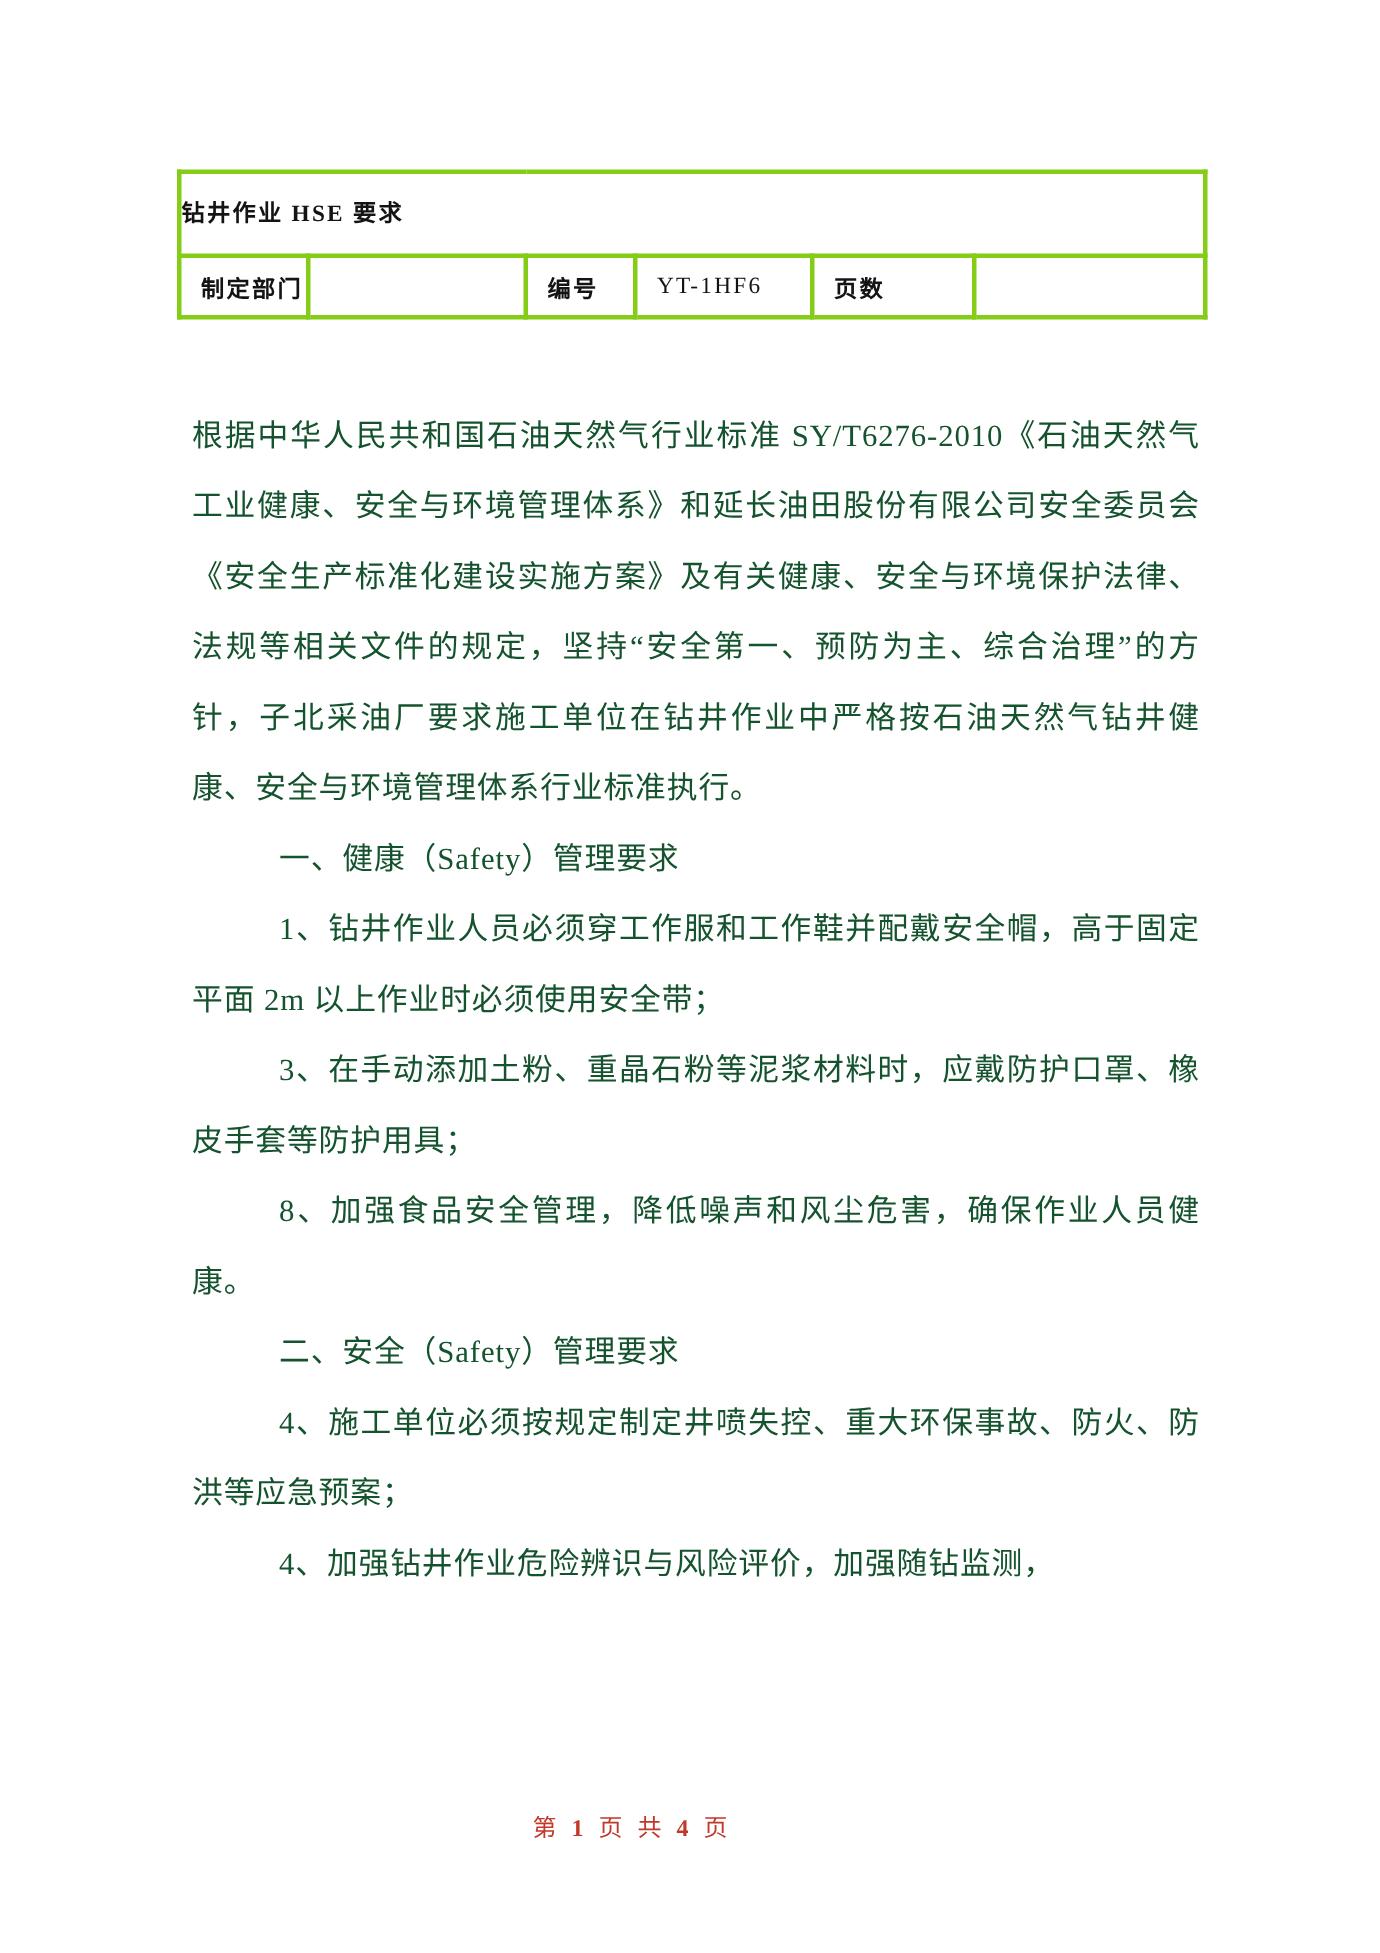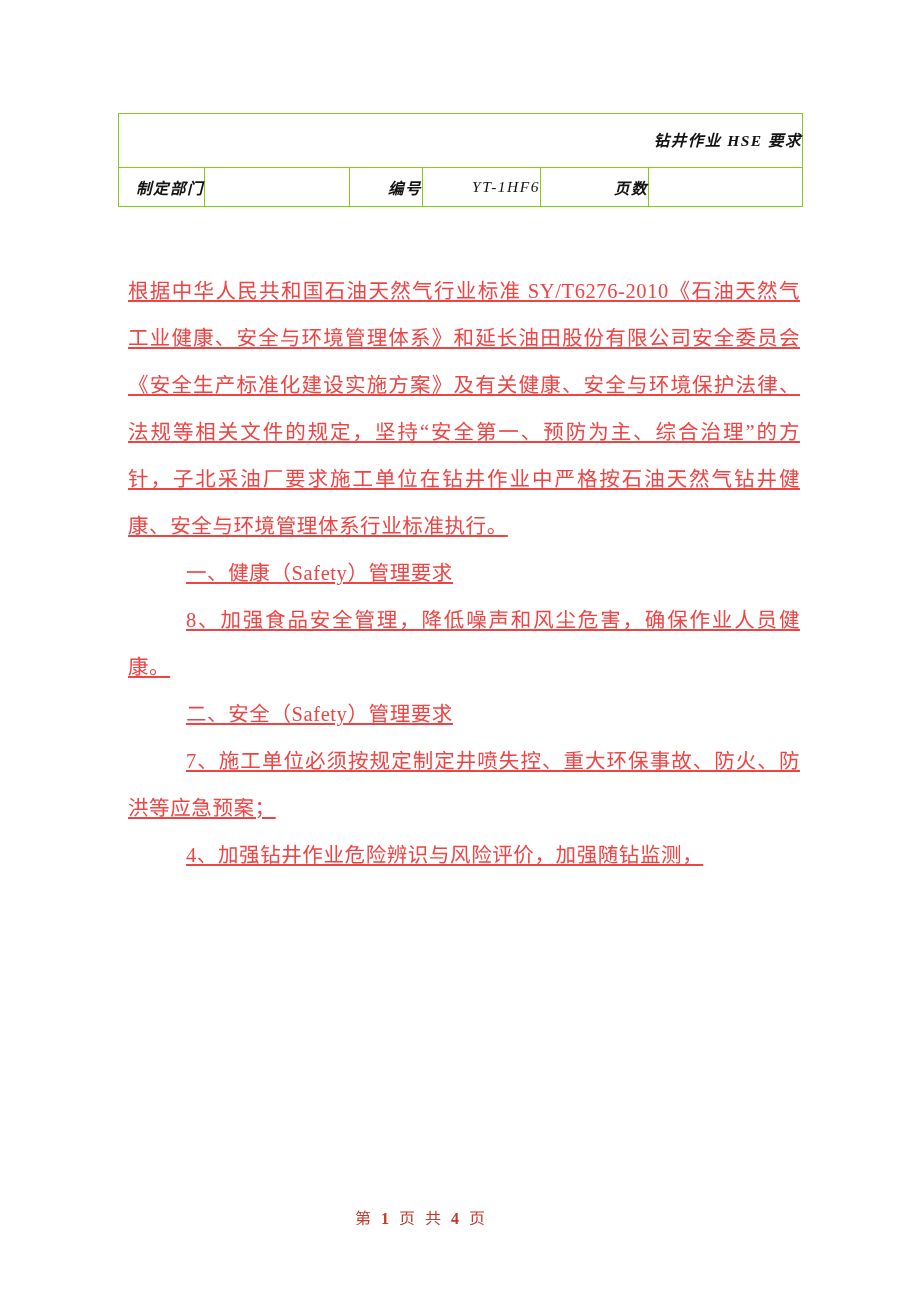"钻井作业 HSE 要求" table.doc-header td { border: 1px solid #84cc16 -> 3px solid #84cc16; font-style: italic -> none; text-align: right -> left }
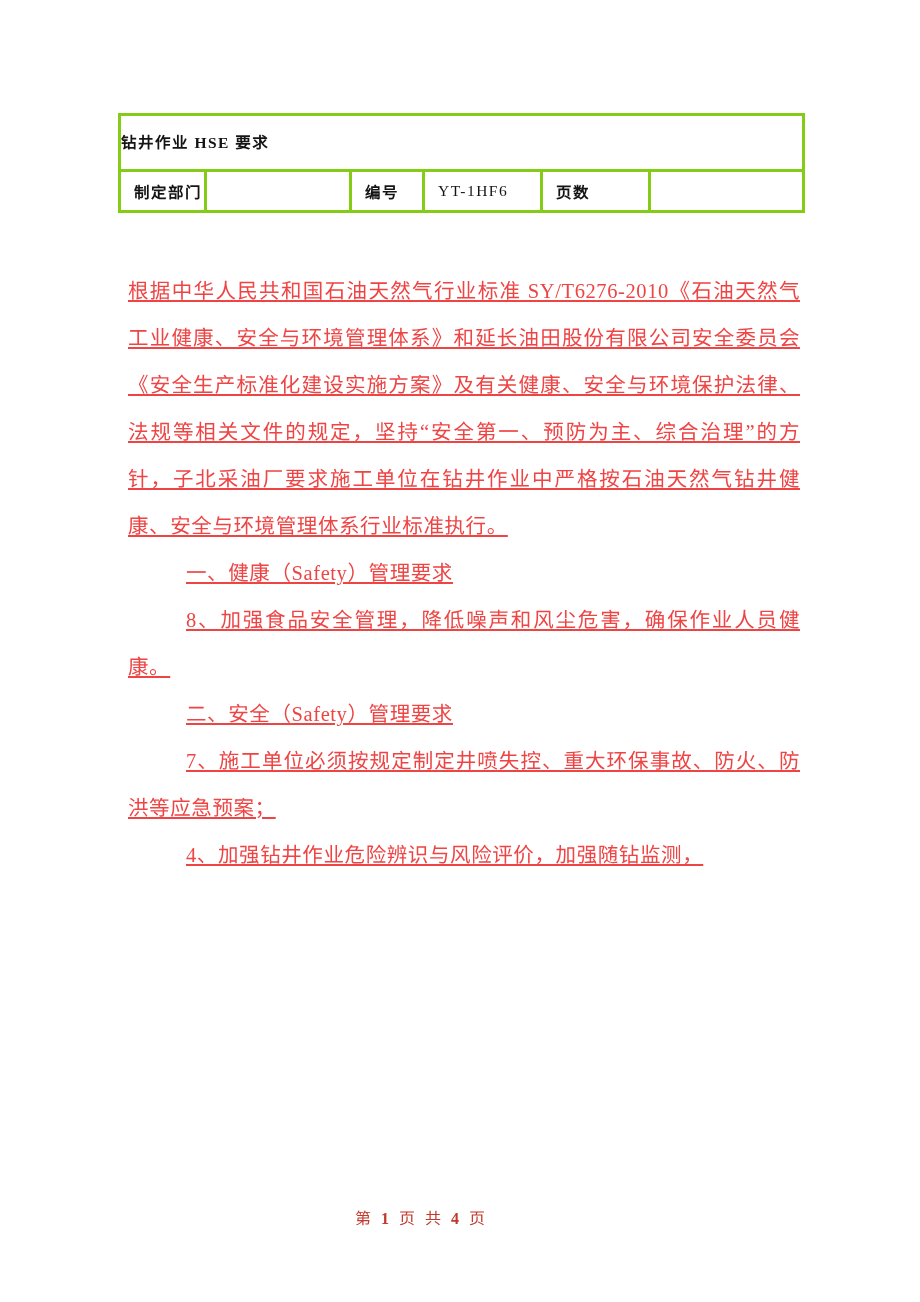"根据中华人民共和国石油天然气行业标准" .body-text { color: #ef4444 -> #14532d; text-decoration: underline -> none }
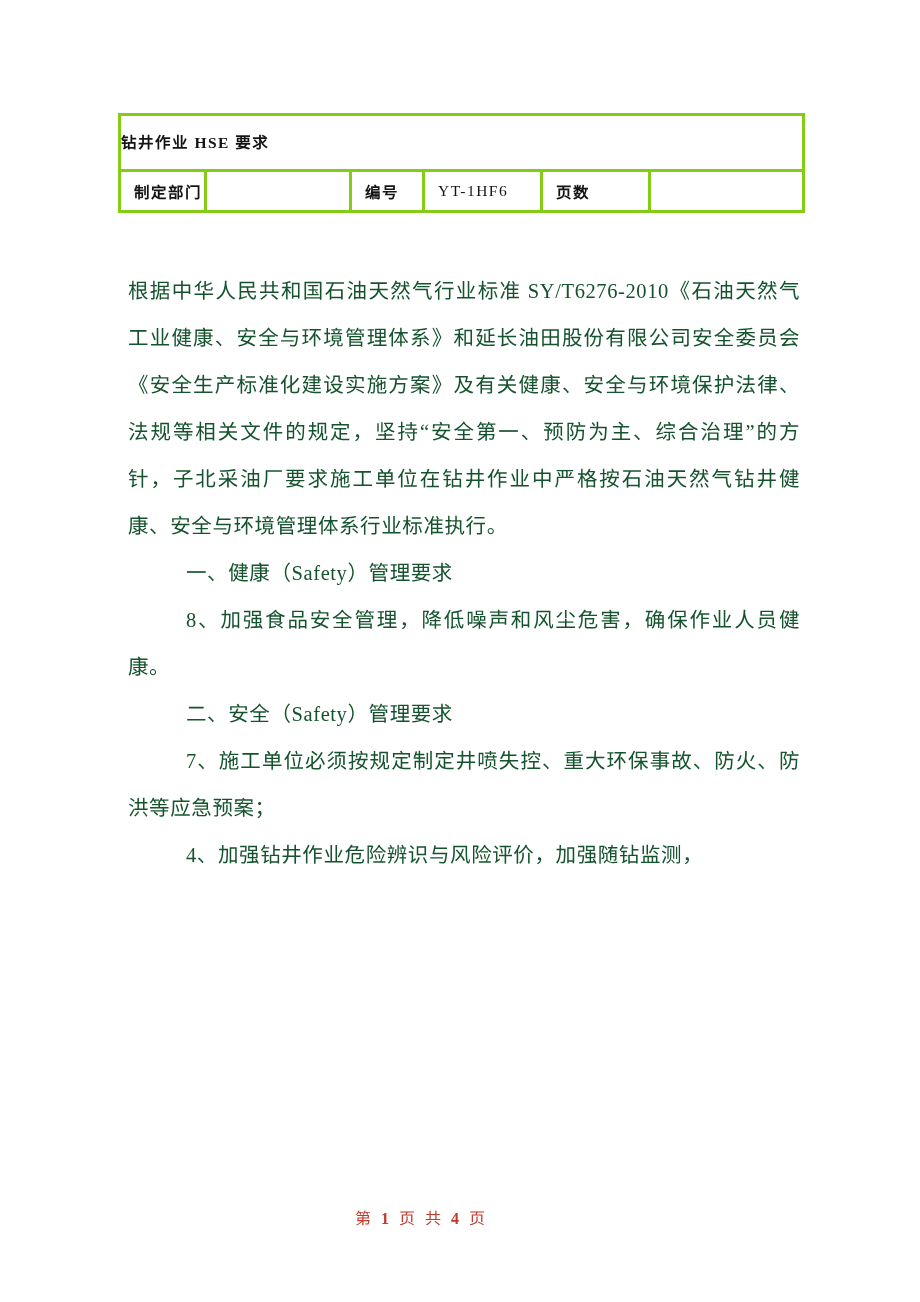"1、钻井作业人员必须穿工作服和工作鞋并配戴安全帽，高于固定平面 2m" div.para { html: none -> <div>1、钻井作业人员必须穿工作服和工作鞋并配戴安全帽，高于固定平面 2m 以上作业时必须使用安全带；</div> }
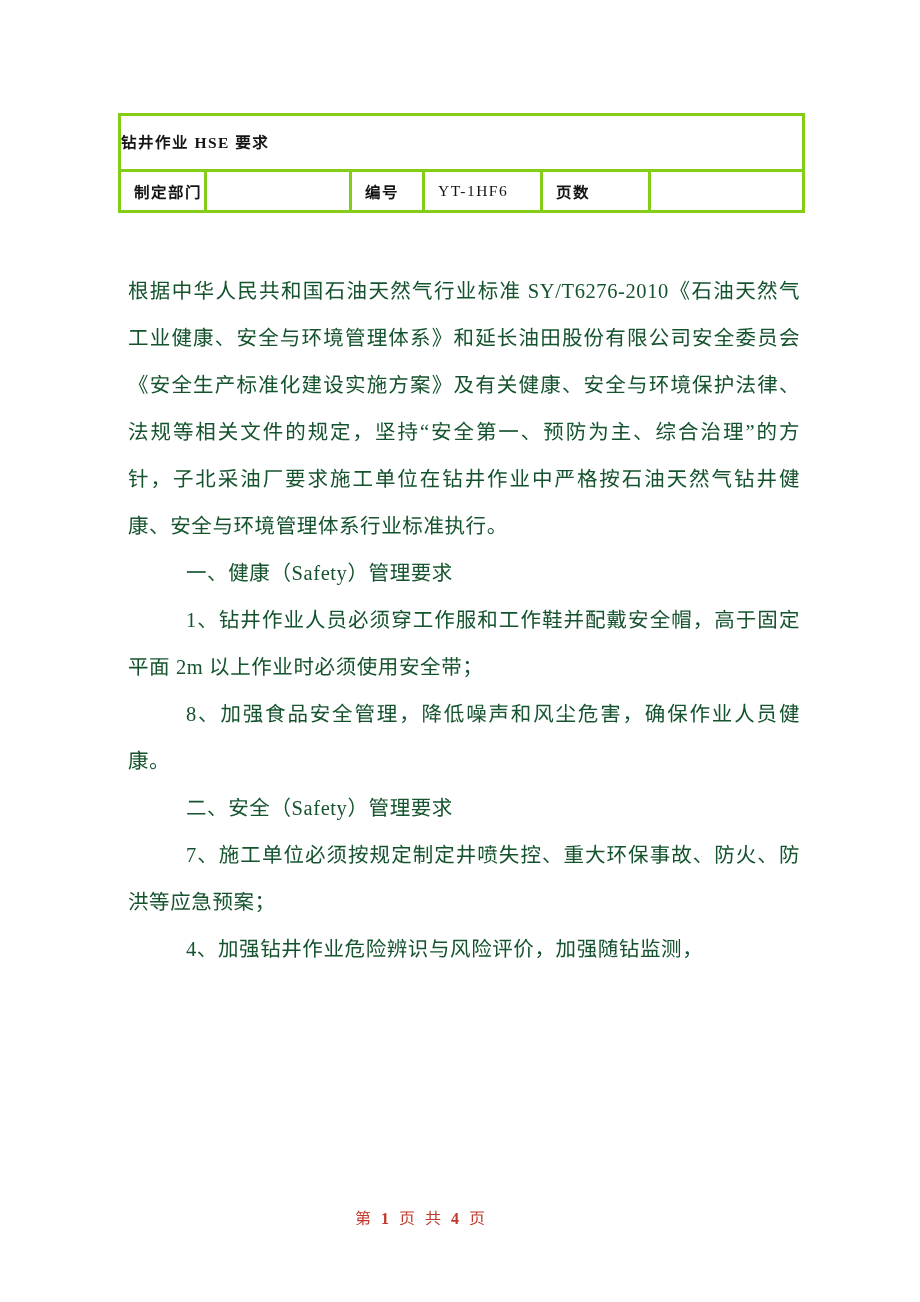"3、在手动添加土粉、重晶石粉等泥浆材料时，应戴防护口罩、橡皮手套等防护用具；" div.para { html: none -> <div>3、在手动添加土粉、重晶石粉等泥浆材料时，应戴防护口罩、橡皮手套等防护用具；</div> }
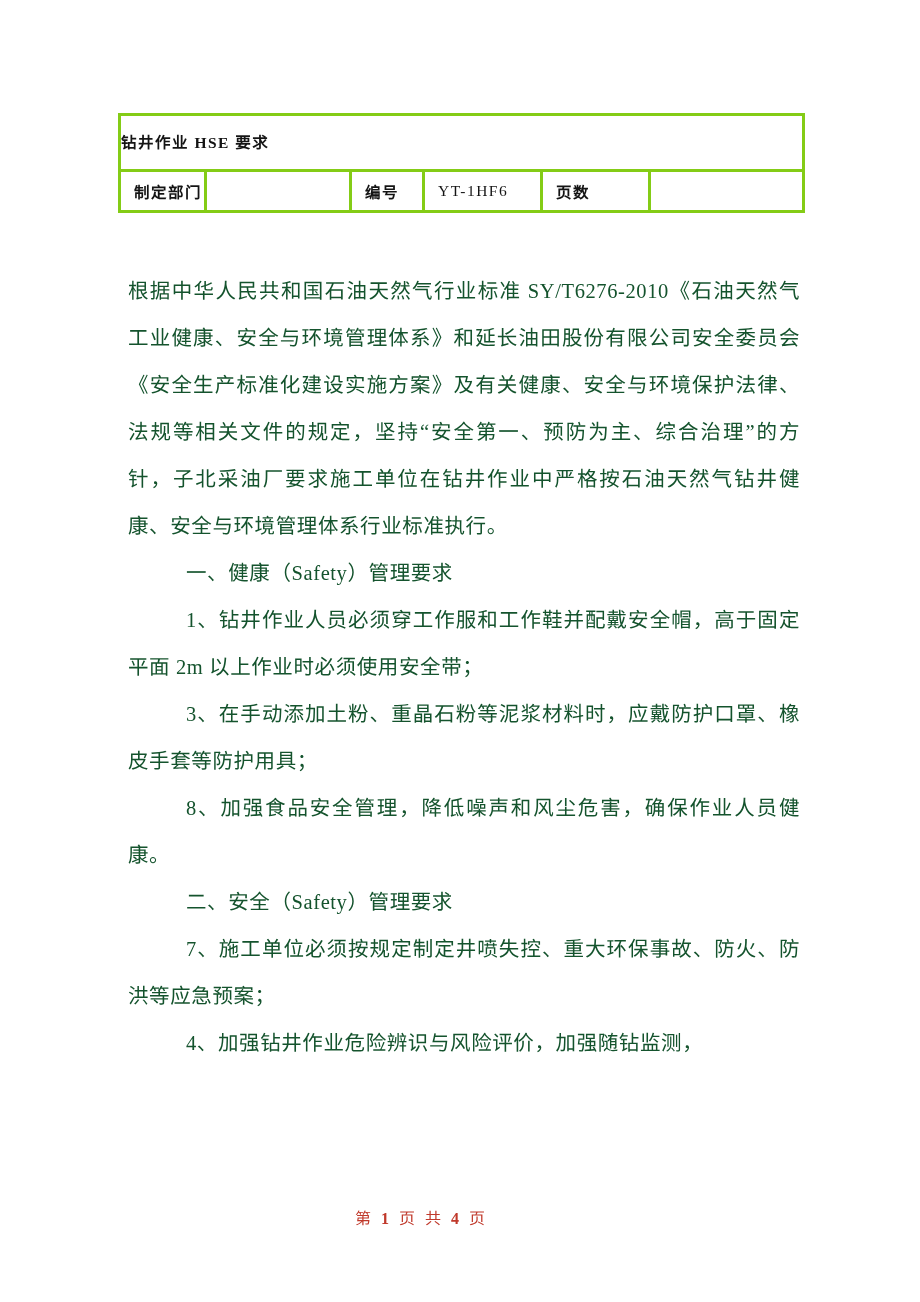"7、施工单位必须按规定制定井喷失控、重大环保事故、防火、防洪等应急预案；" div.para { text: 7 -> 4 }
